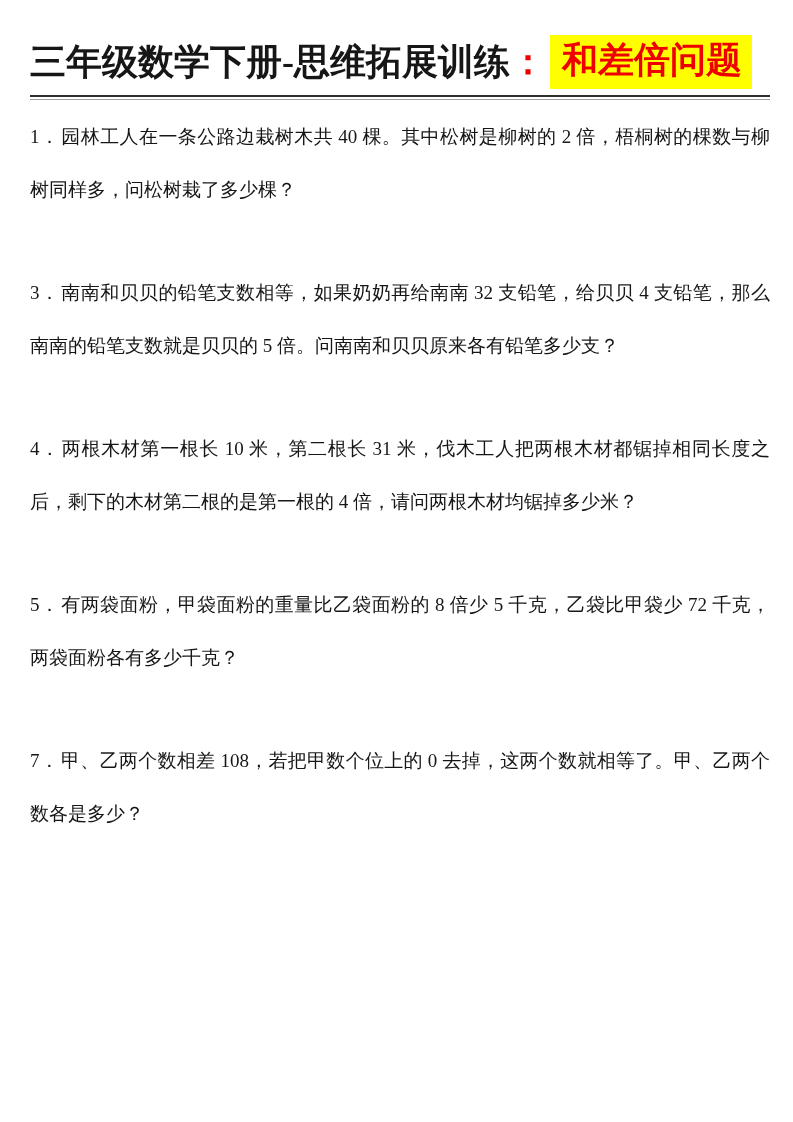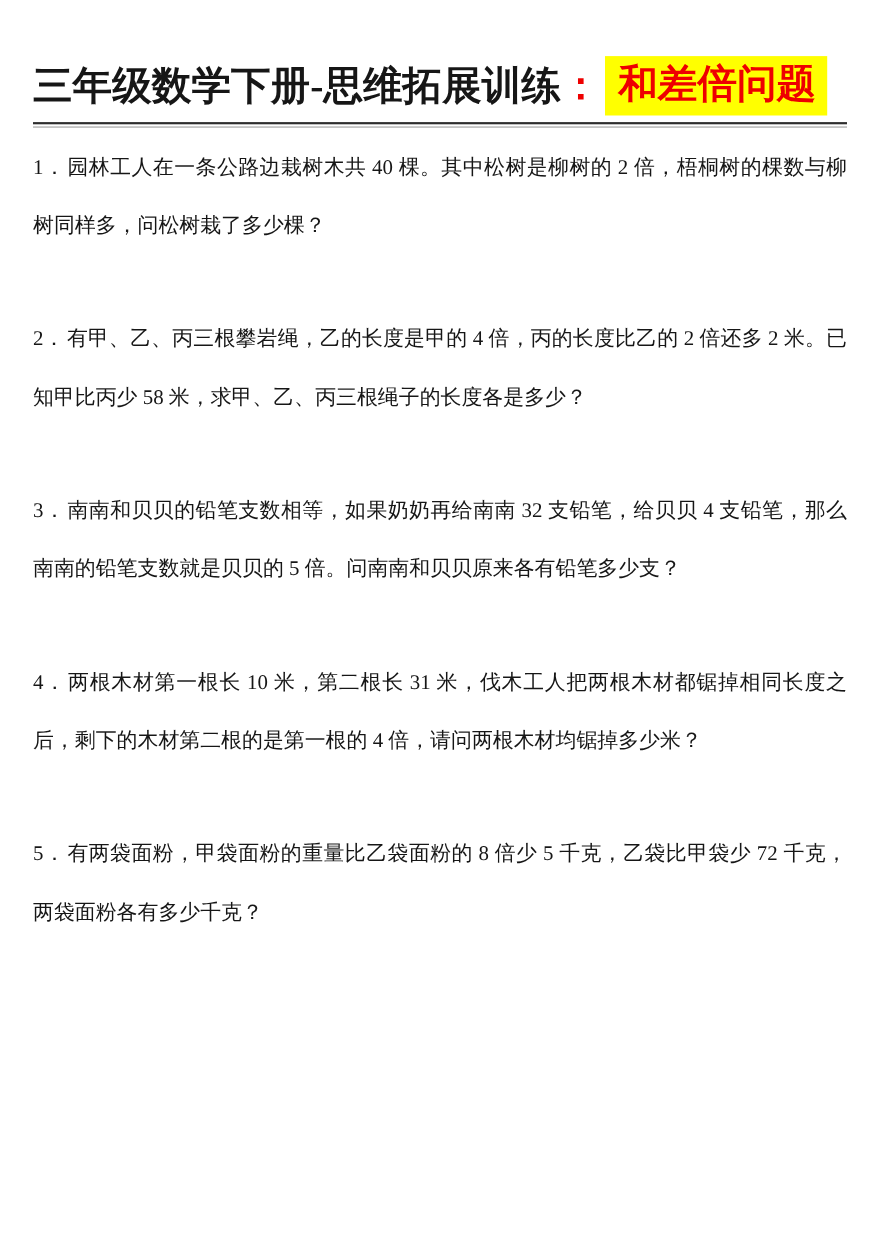"三年级数学下册-思维拓展训练： 和差倍问题" .page { margin-top: 16px -> none }
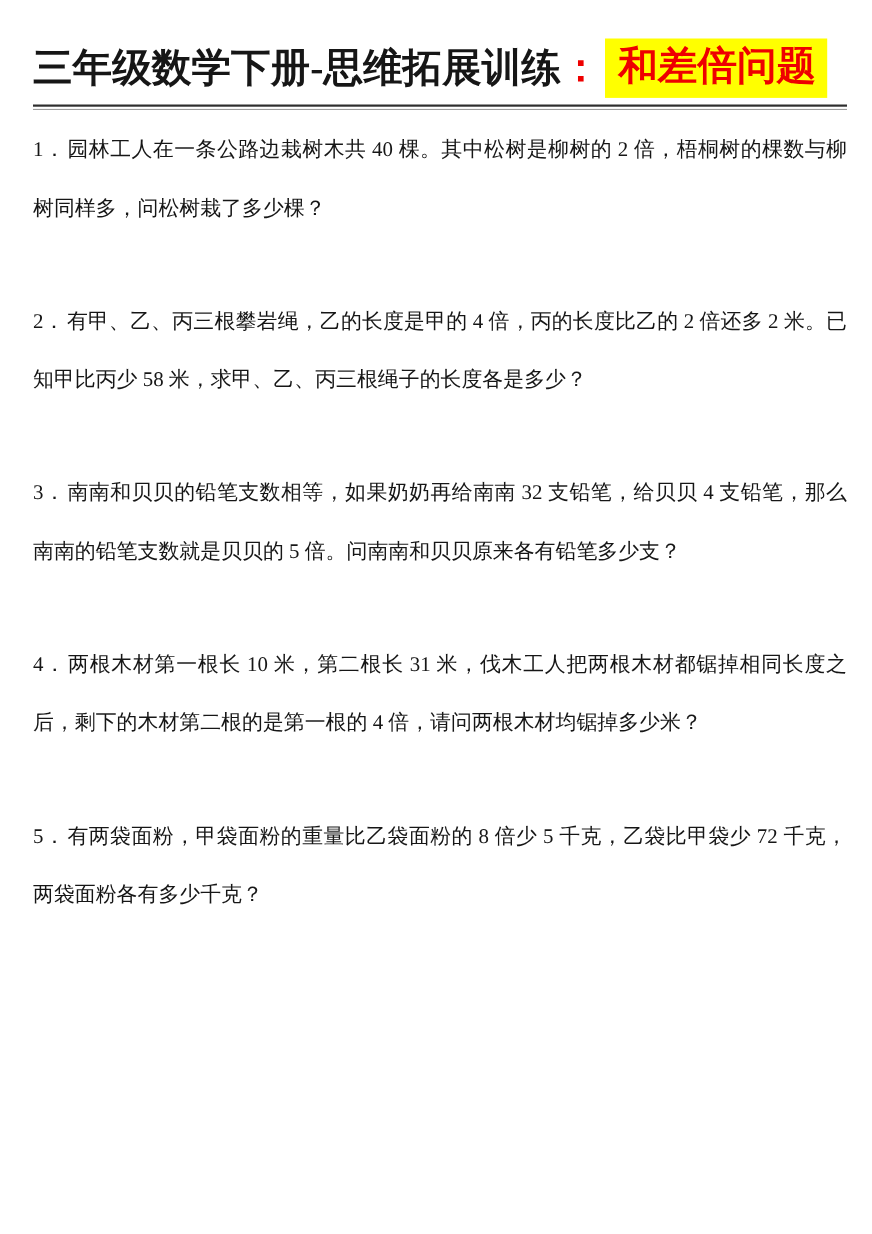"2．有甲、乙、丙三根攀岩绳，乙的长度是甲的 4 倍，丙的长度比乙的 2 倍还多" p.problem { html: <p><span>2．</span><span>有甲、乙、丙三根攀岩绳，乙的长度是甲的 4 倍，丙的长度比乙的 2 倍还多 2 米。已知甲比丙少 58 米，求甲、乙、丙三根绳子的长度各是多少？</span></p> -> none }
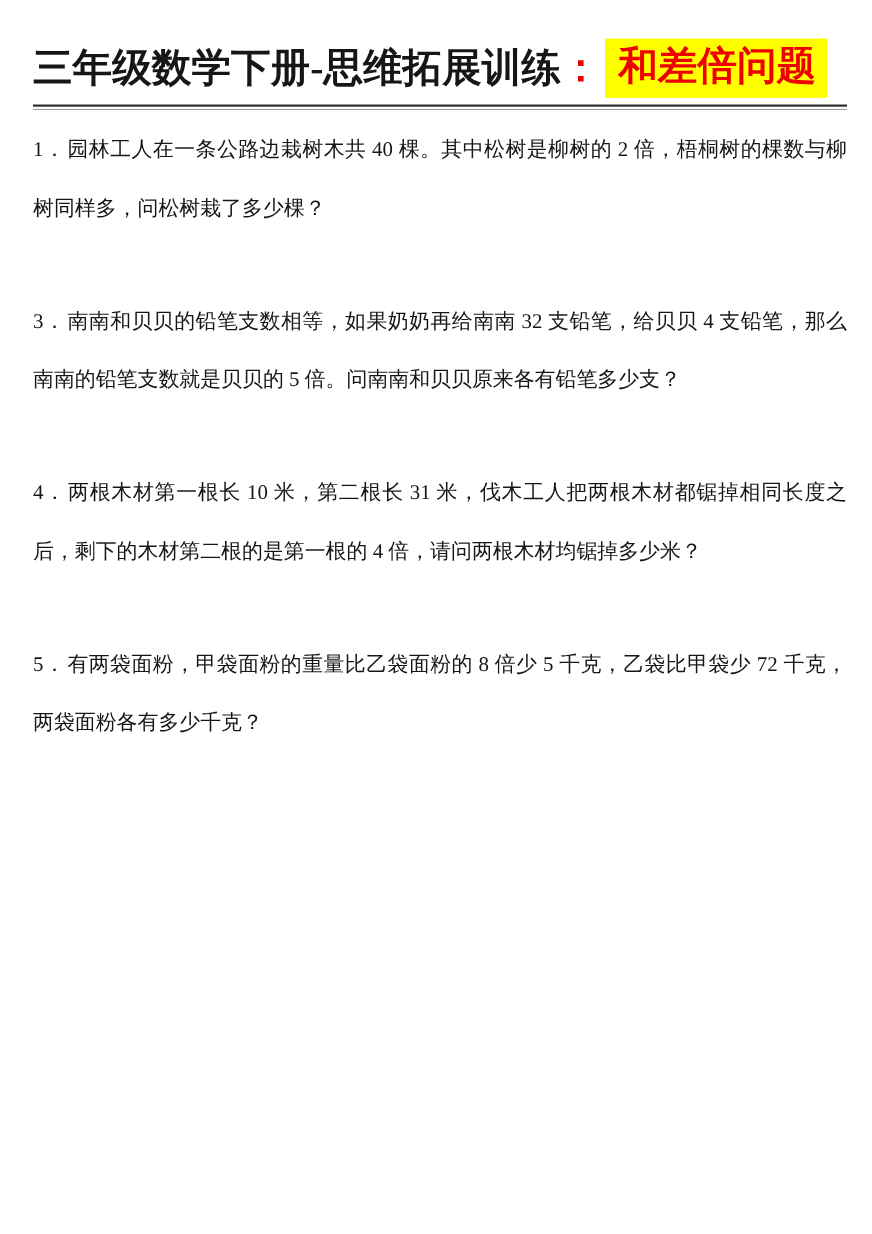"7．甲、乙两个数相差 108，若把甲数个位上的 0" p.problem { html: none -> <p><span>7．</span><span>甲、乙两个数相差 108，若把甲数个位上的 0 去掉，这两个数就相等了。甲、乙两个数各是多少？</span></p> }
